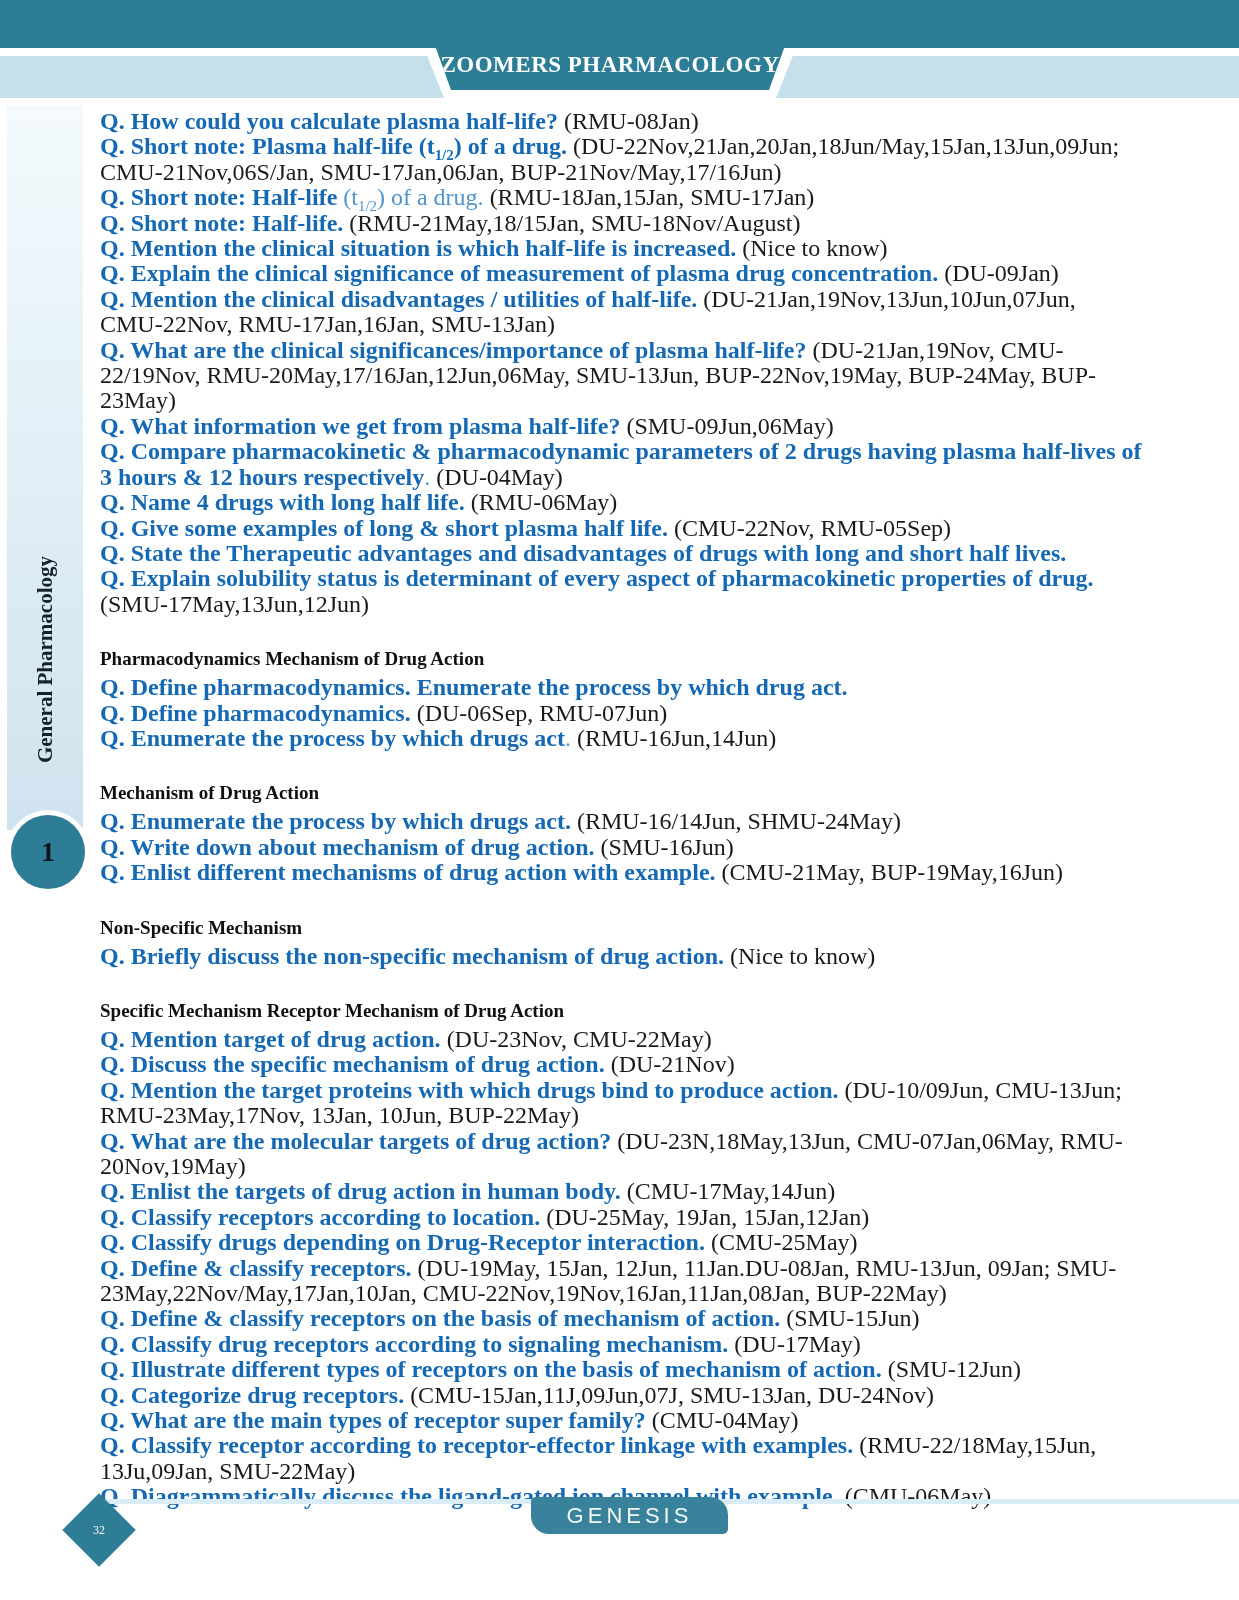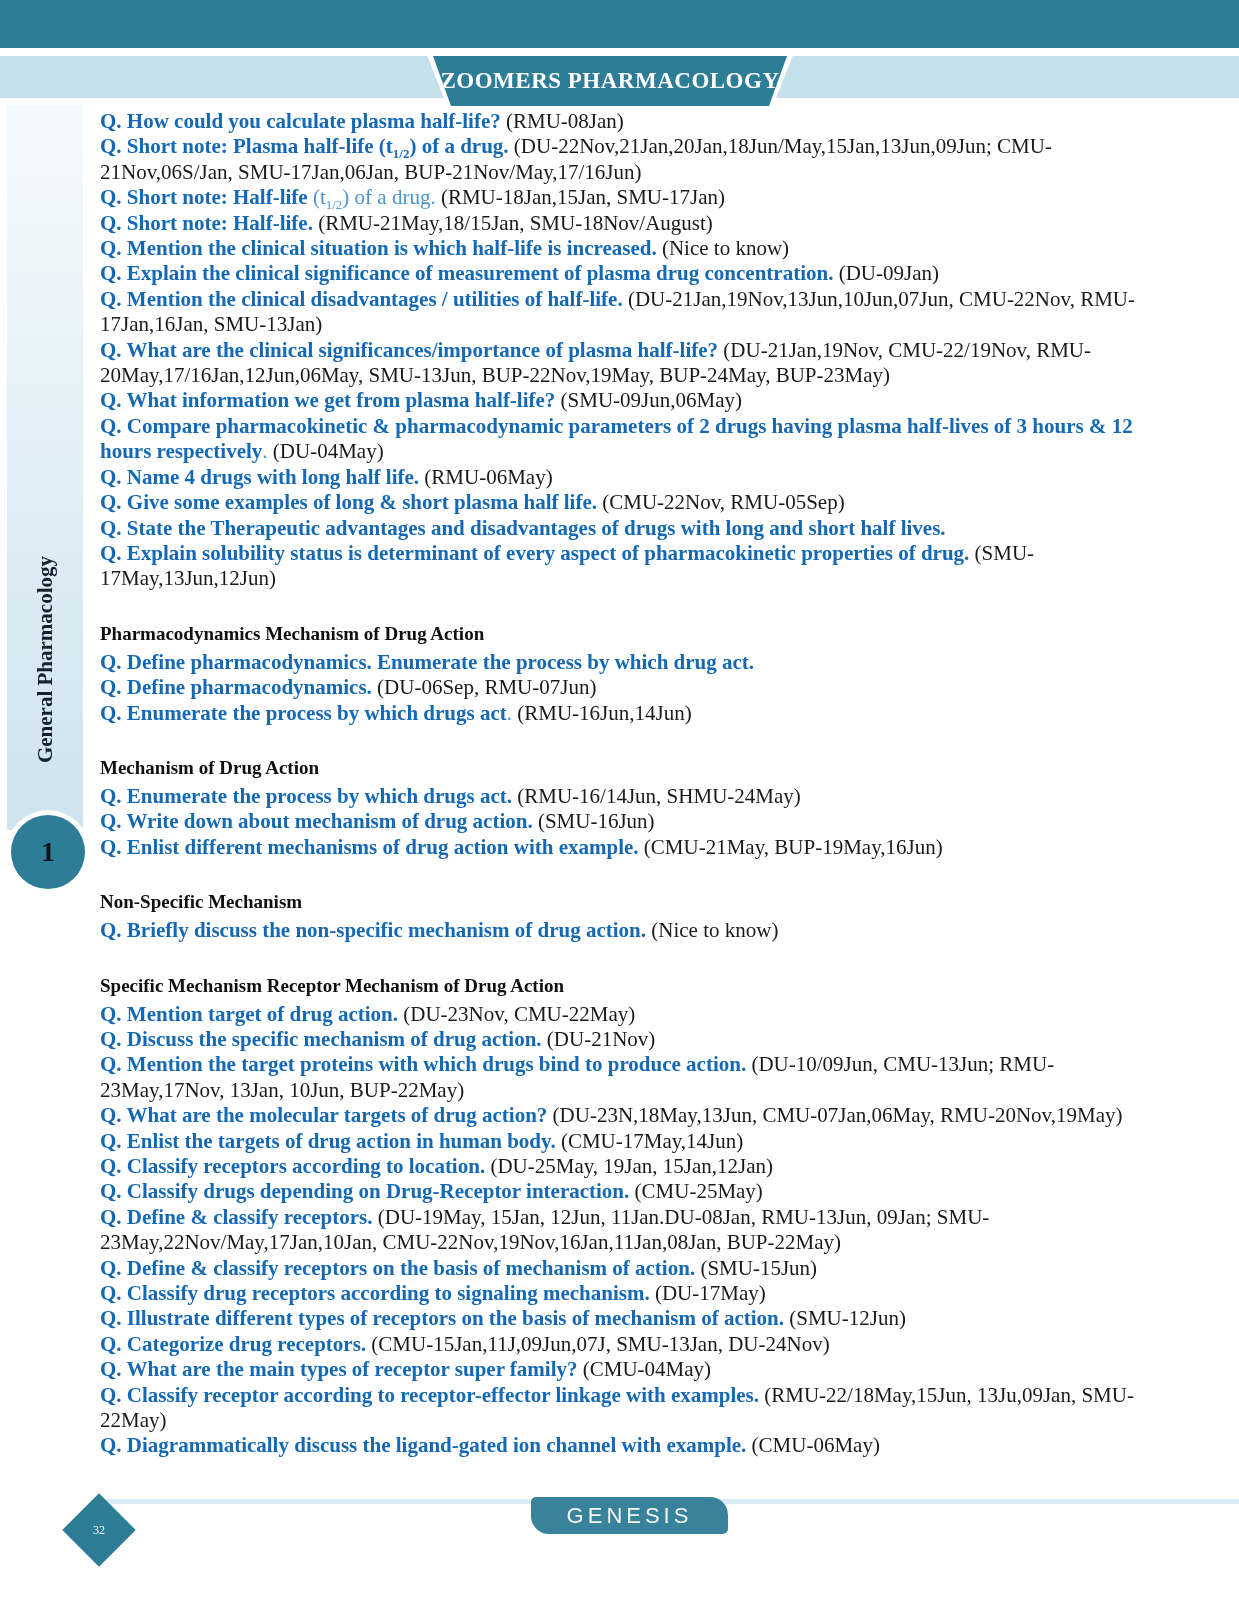"ZOOMERS PHARMACOLOGY" .tab-inner { top: 56px -> 40px }
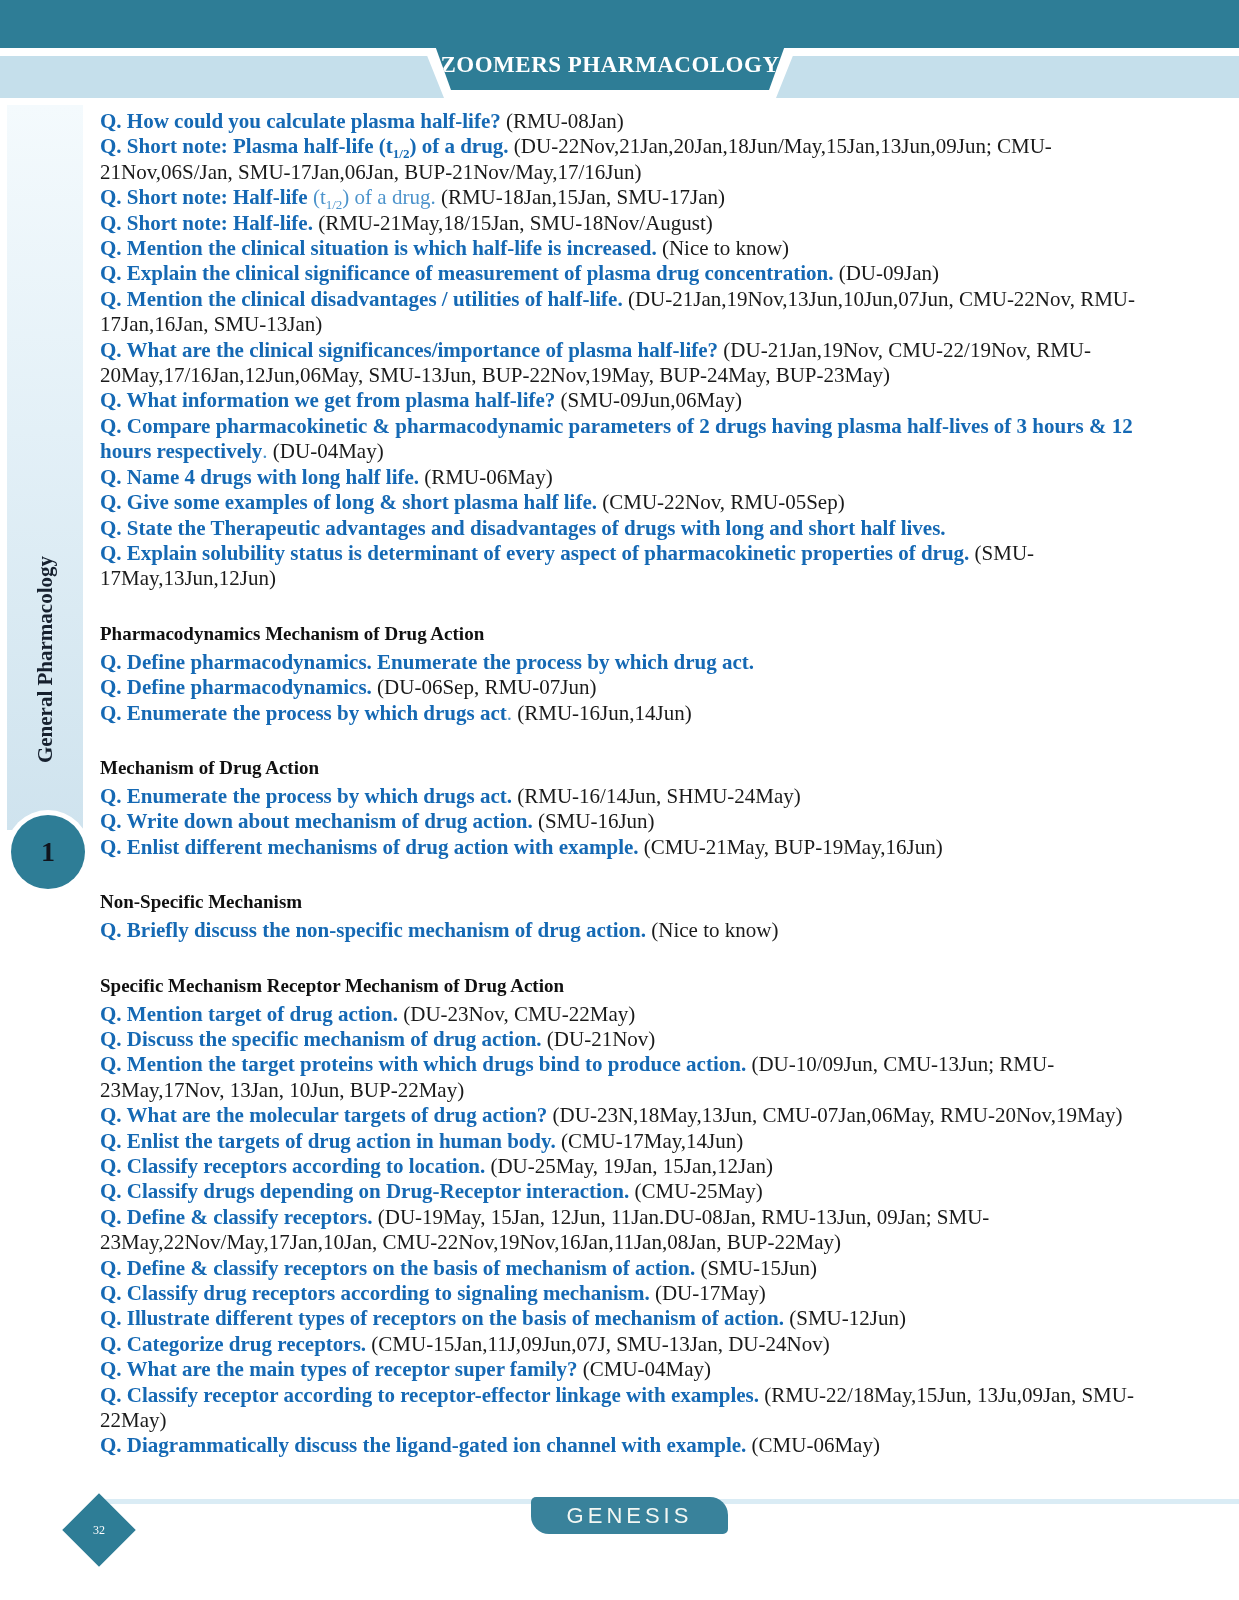"Q. How could you calculate" .content p.item { font-size: 21px -> 24px }
